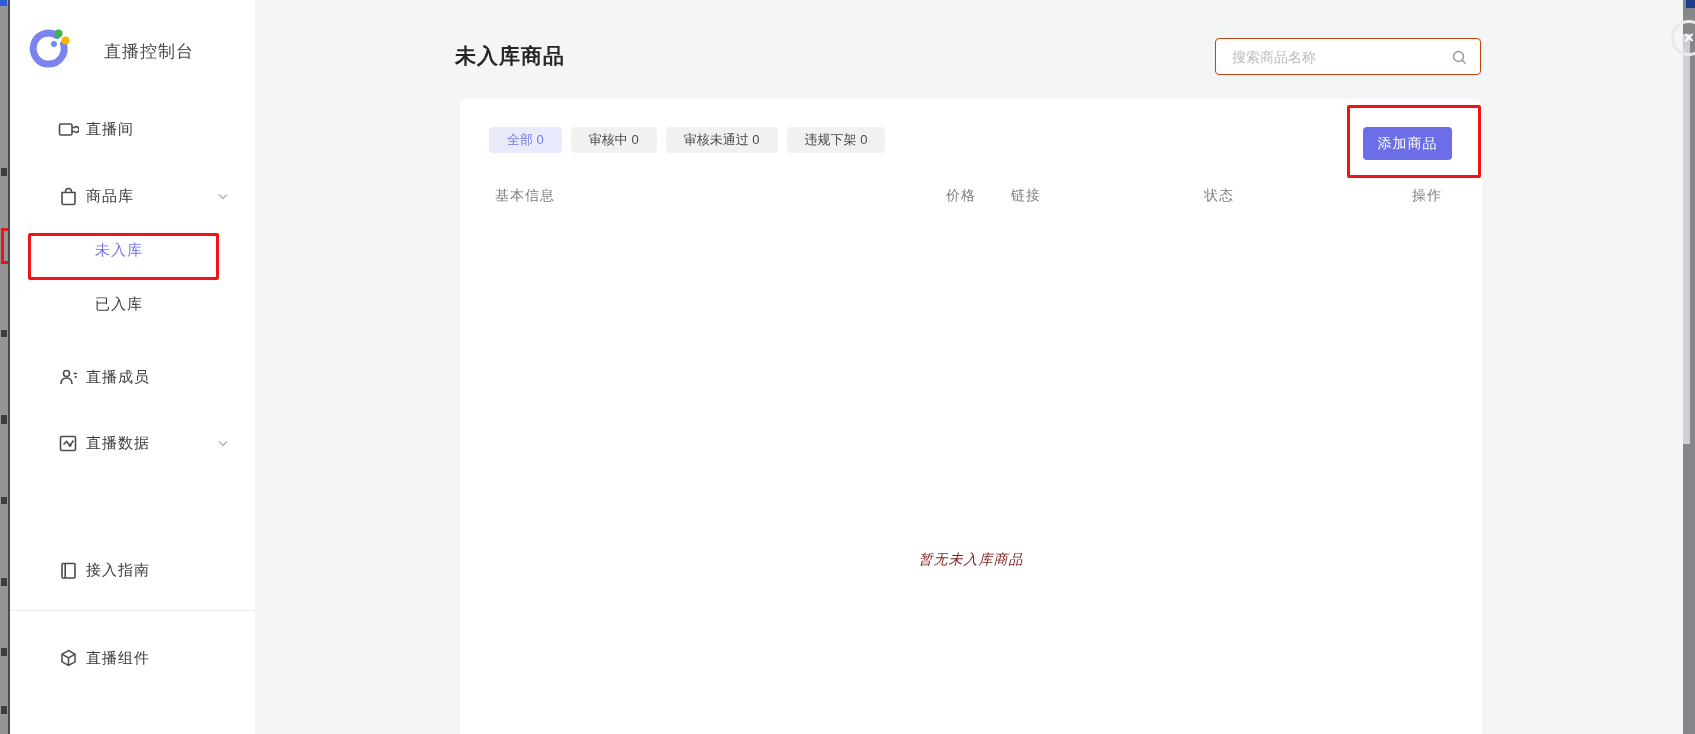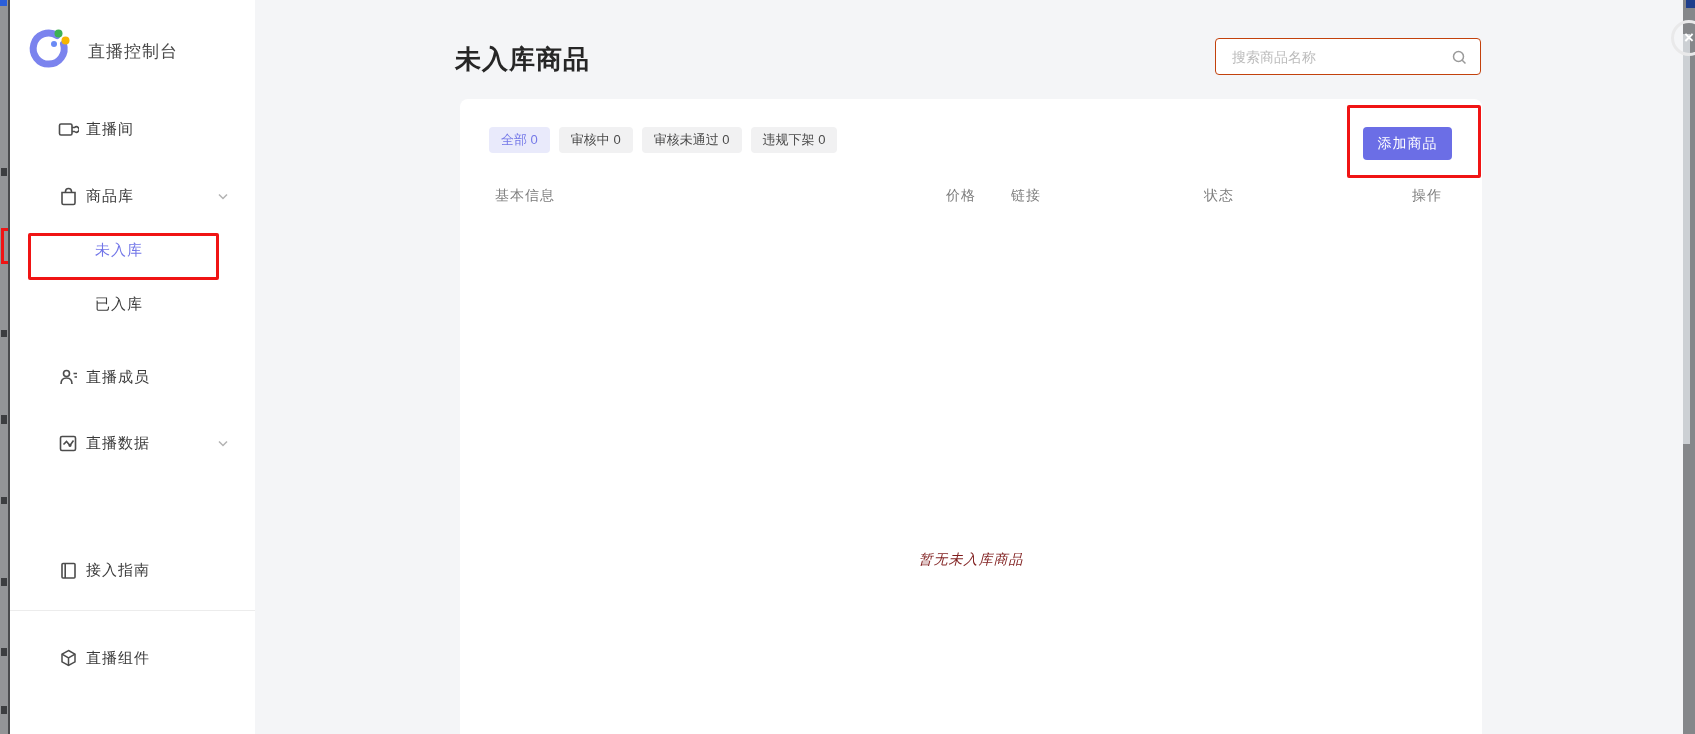"直播控制台" .brand-title { margin-left: 16px -> 32px }
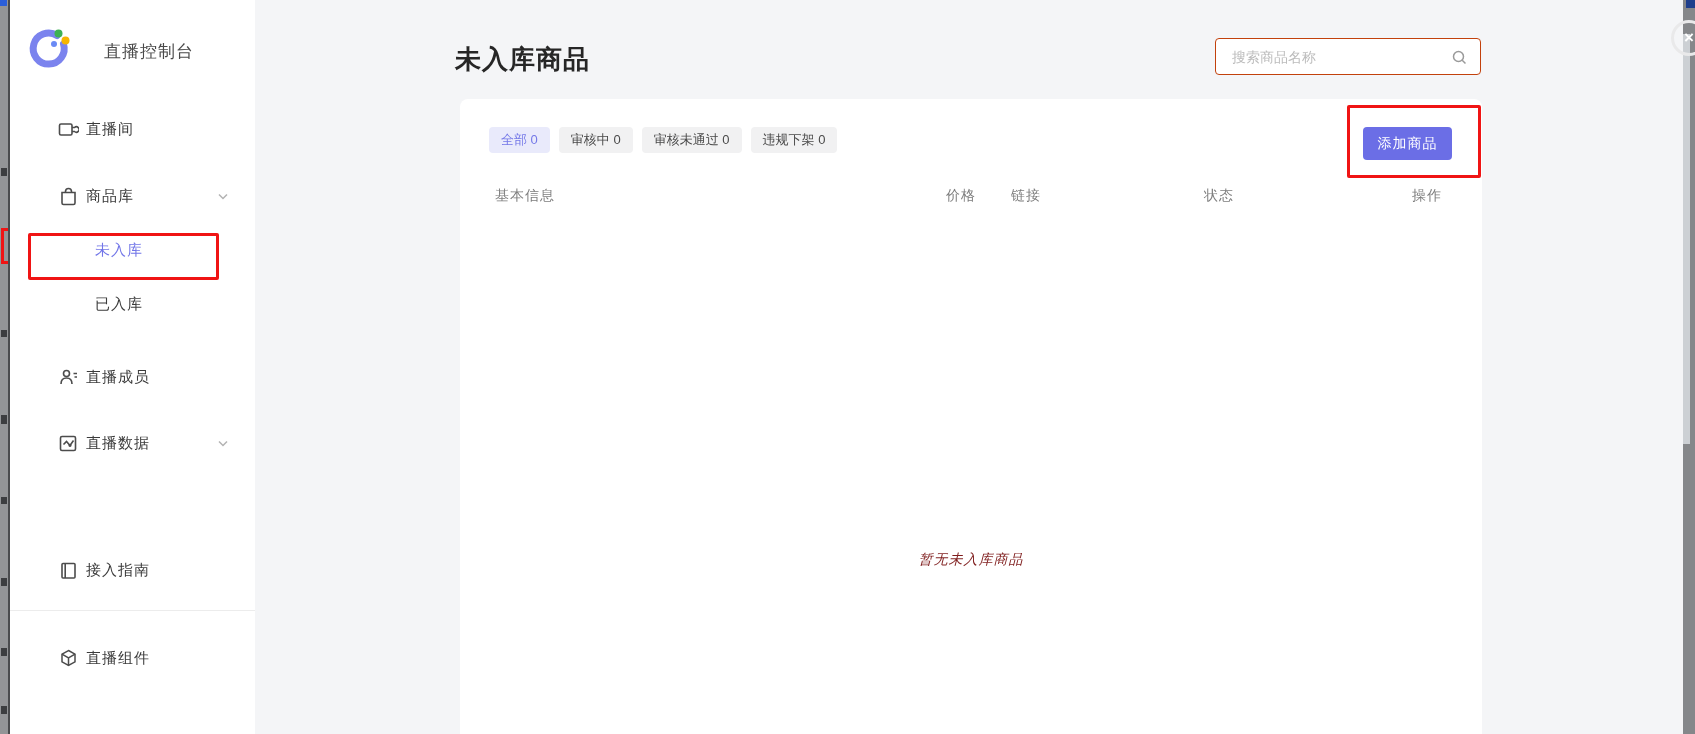"未入库商品" .page-title { font-size: 26px -> 21px }
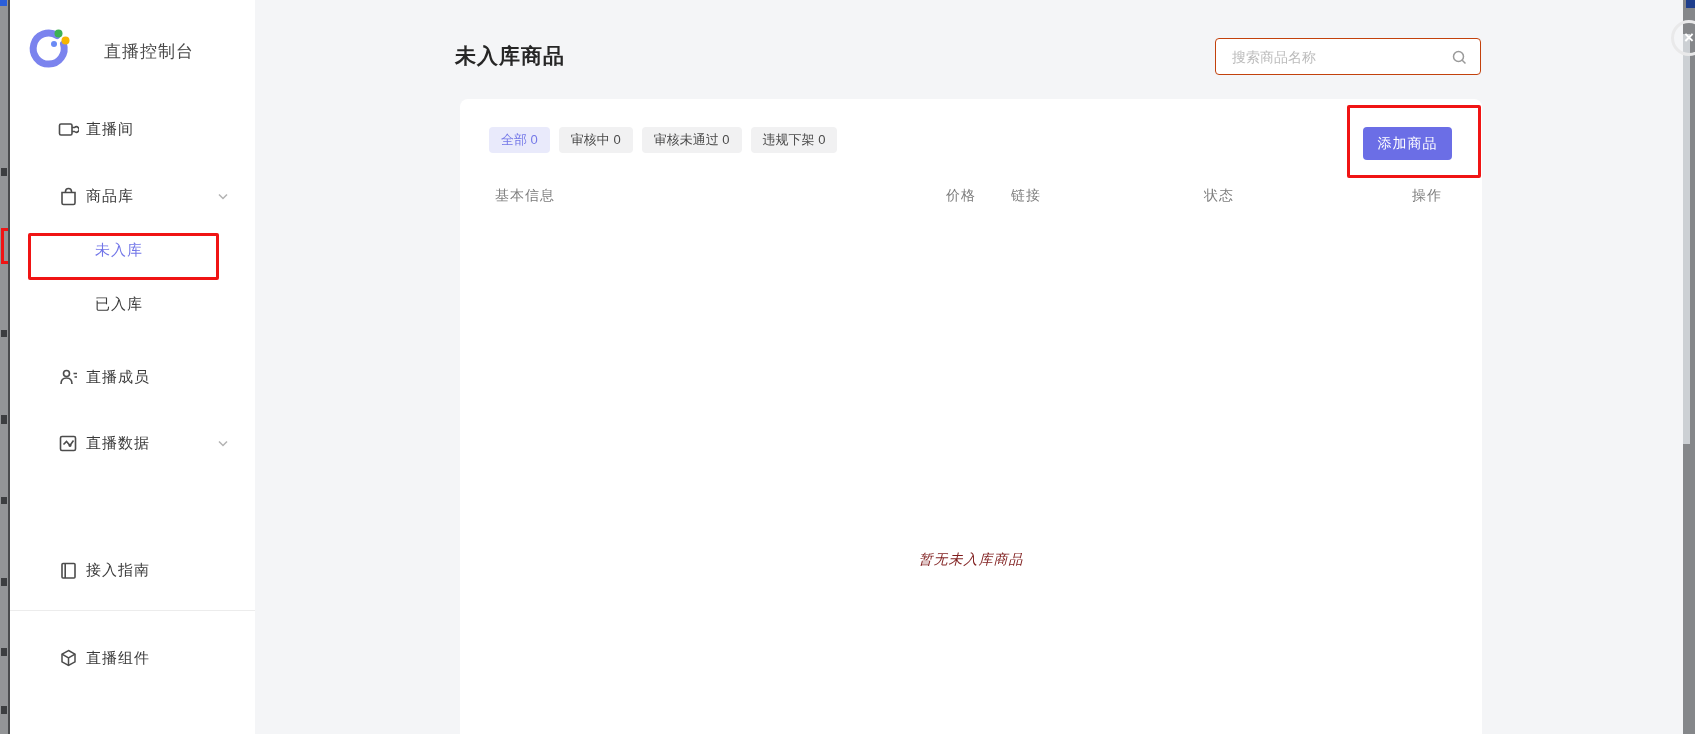"全部 0" .tab { padding: 0 12px -> 0 18px }
